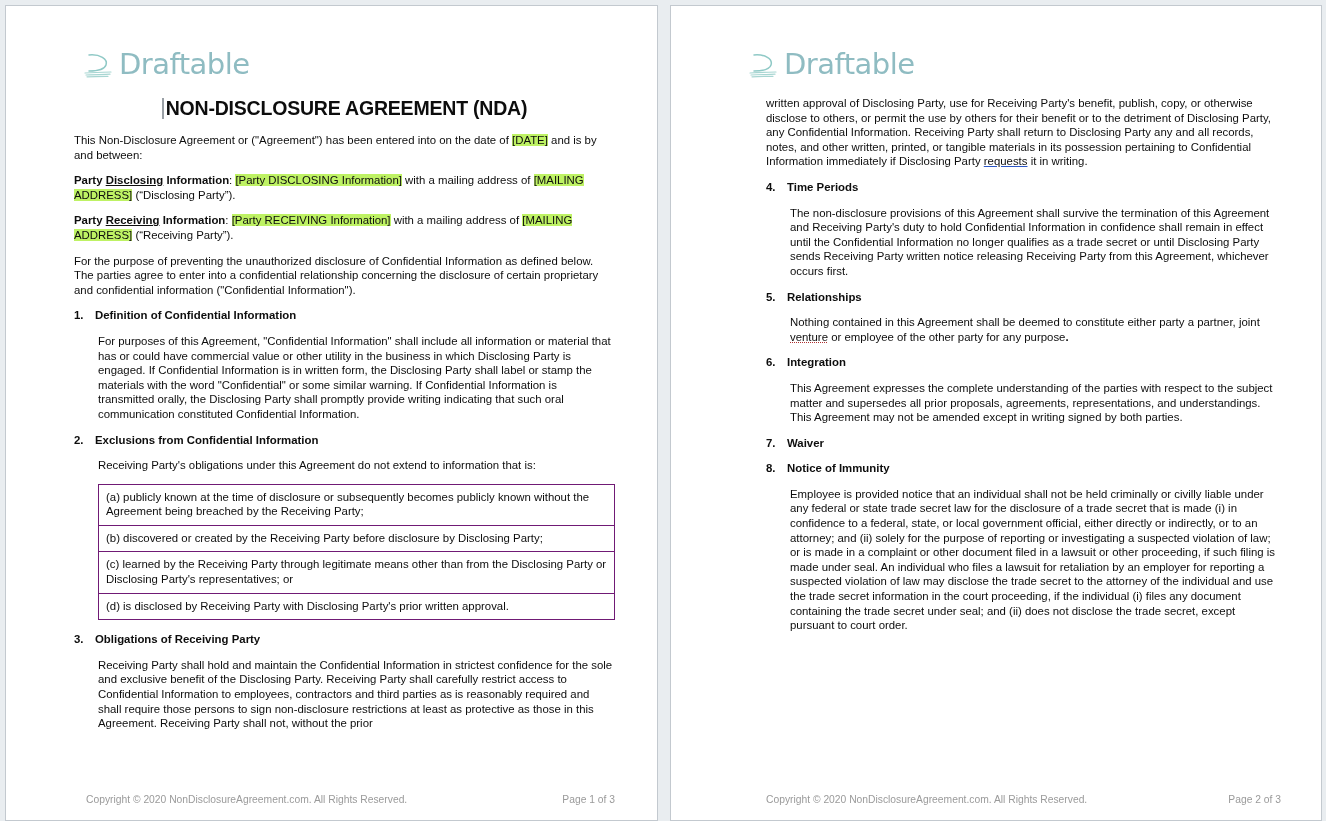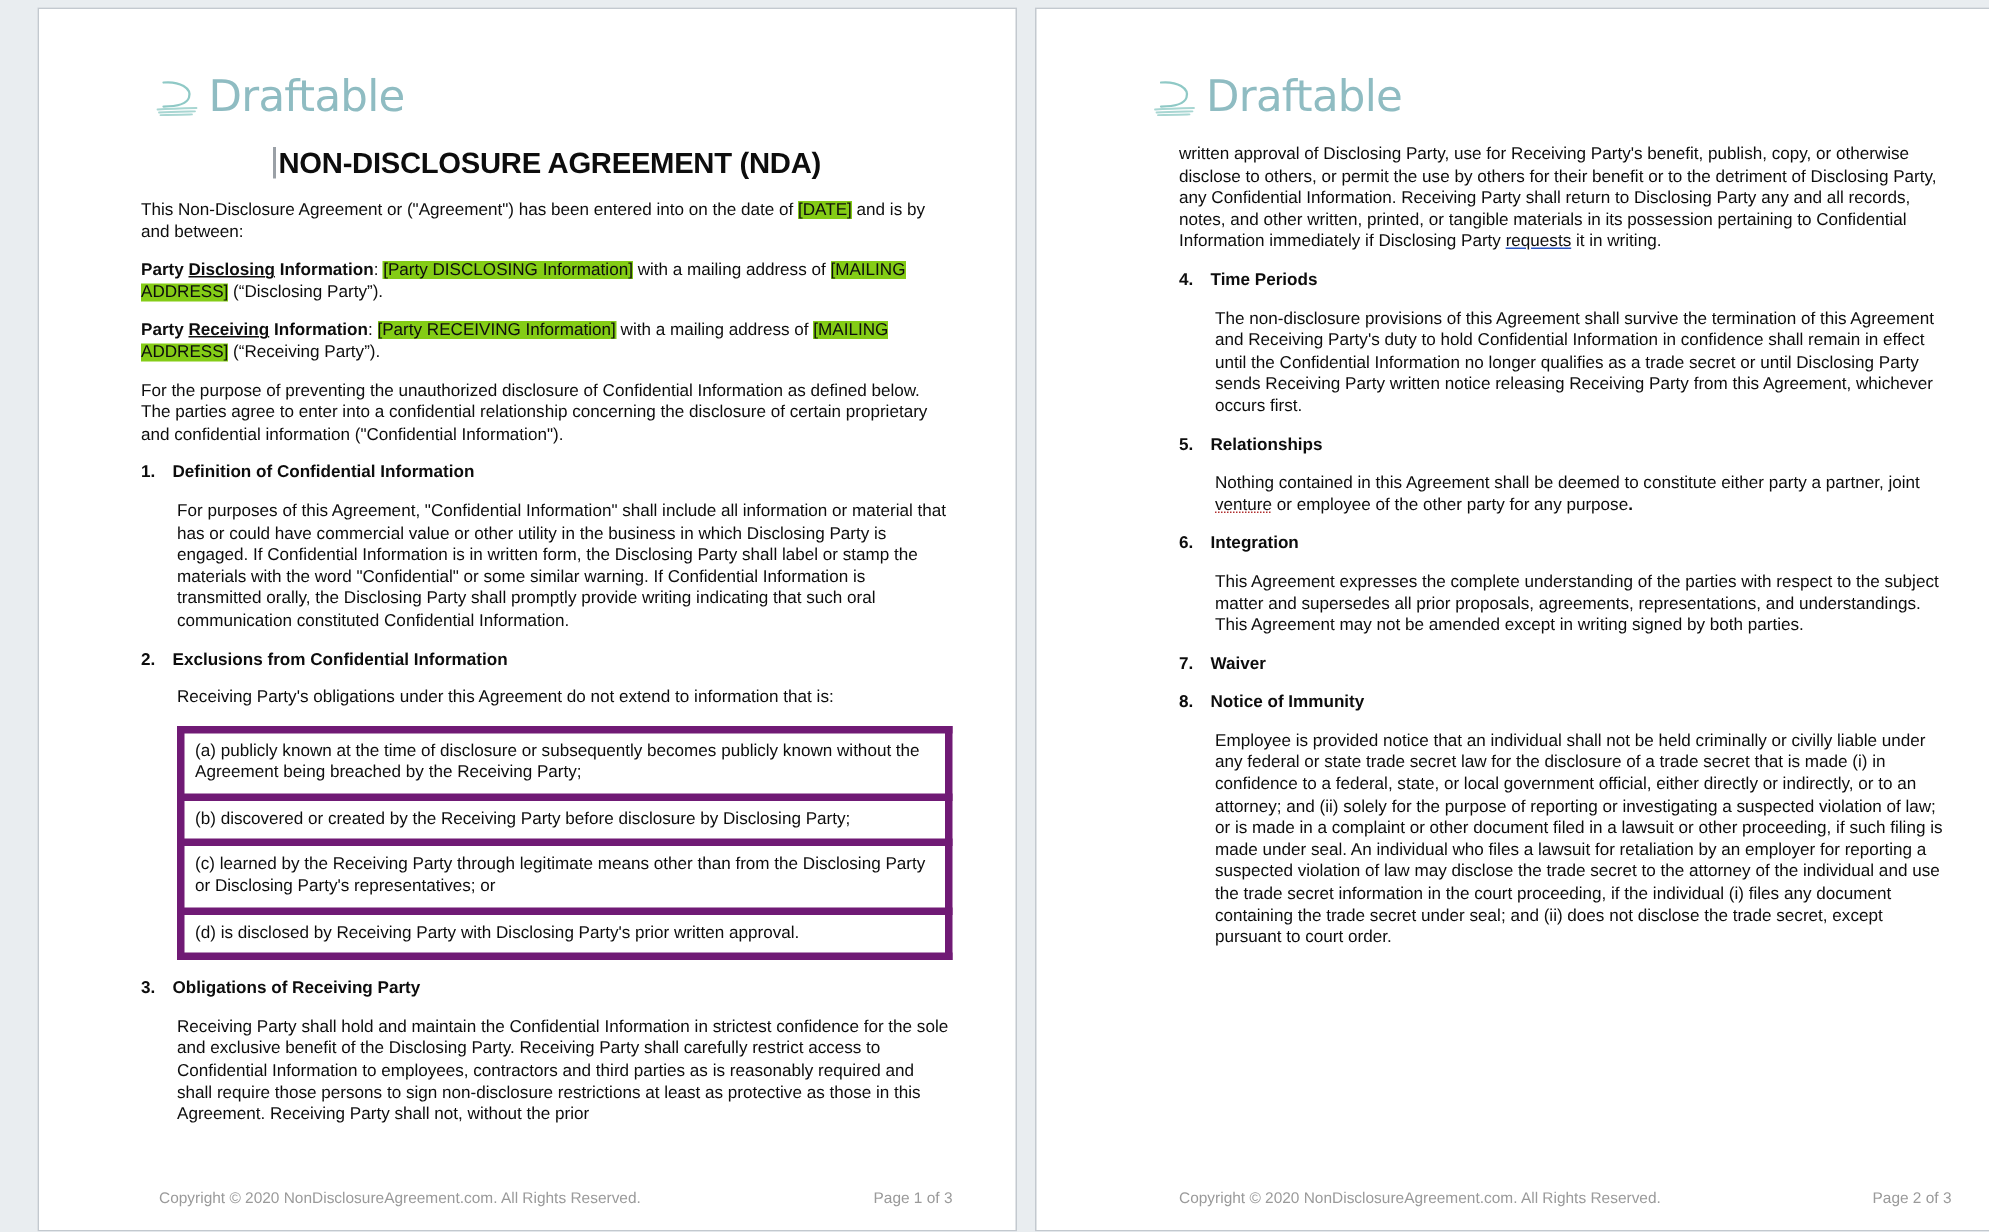"Draftable" .viewer { margin-left: 20px -> none }
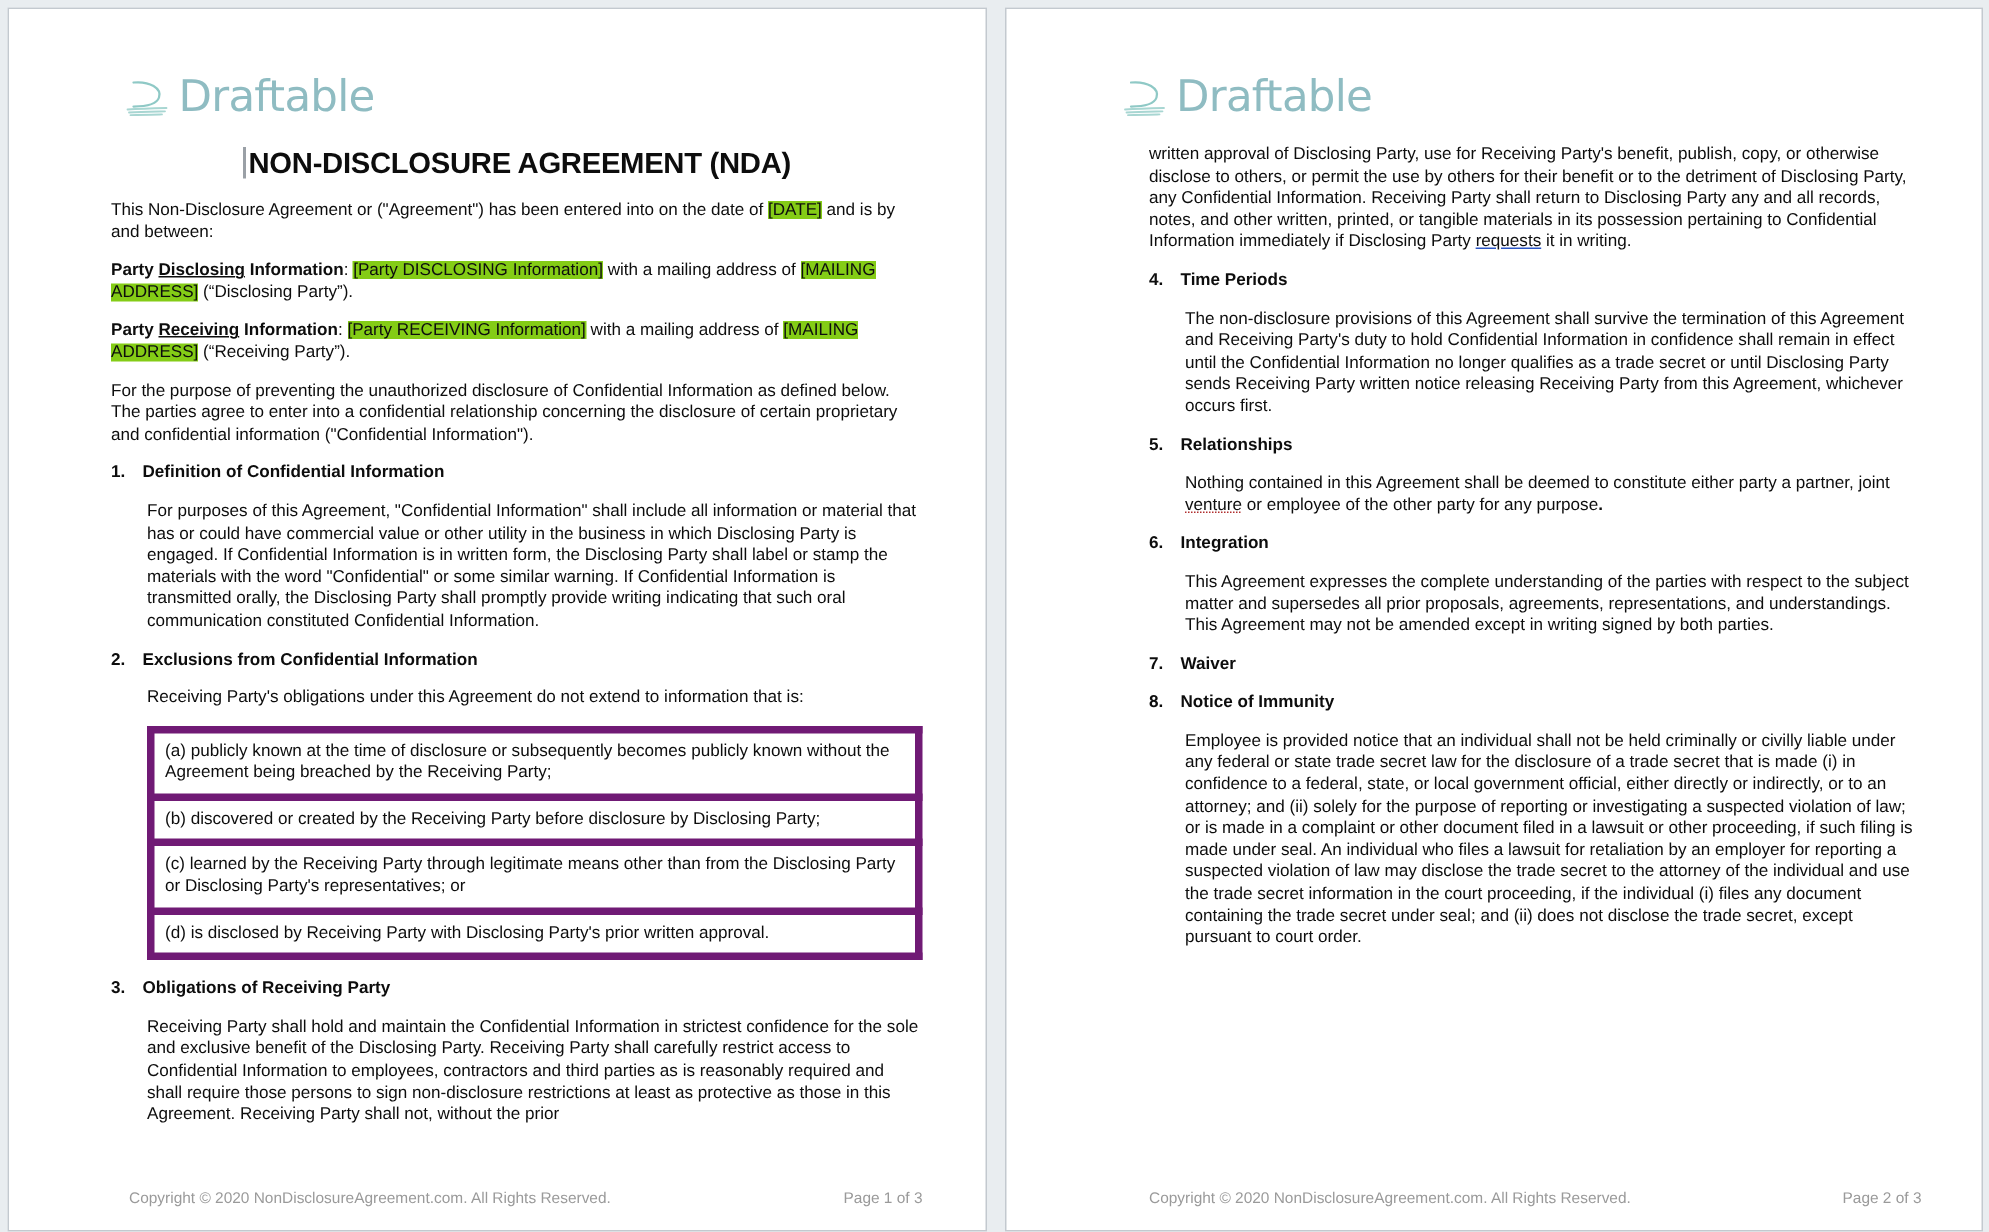"[DATE]" .hl { background: #84cc16 -> #bef264 }
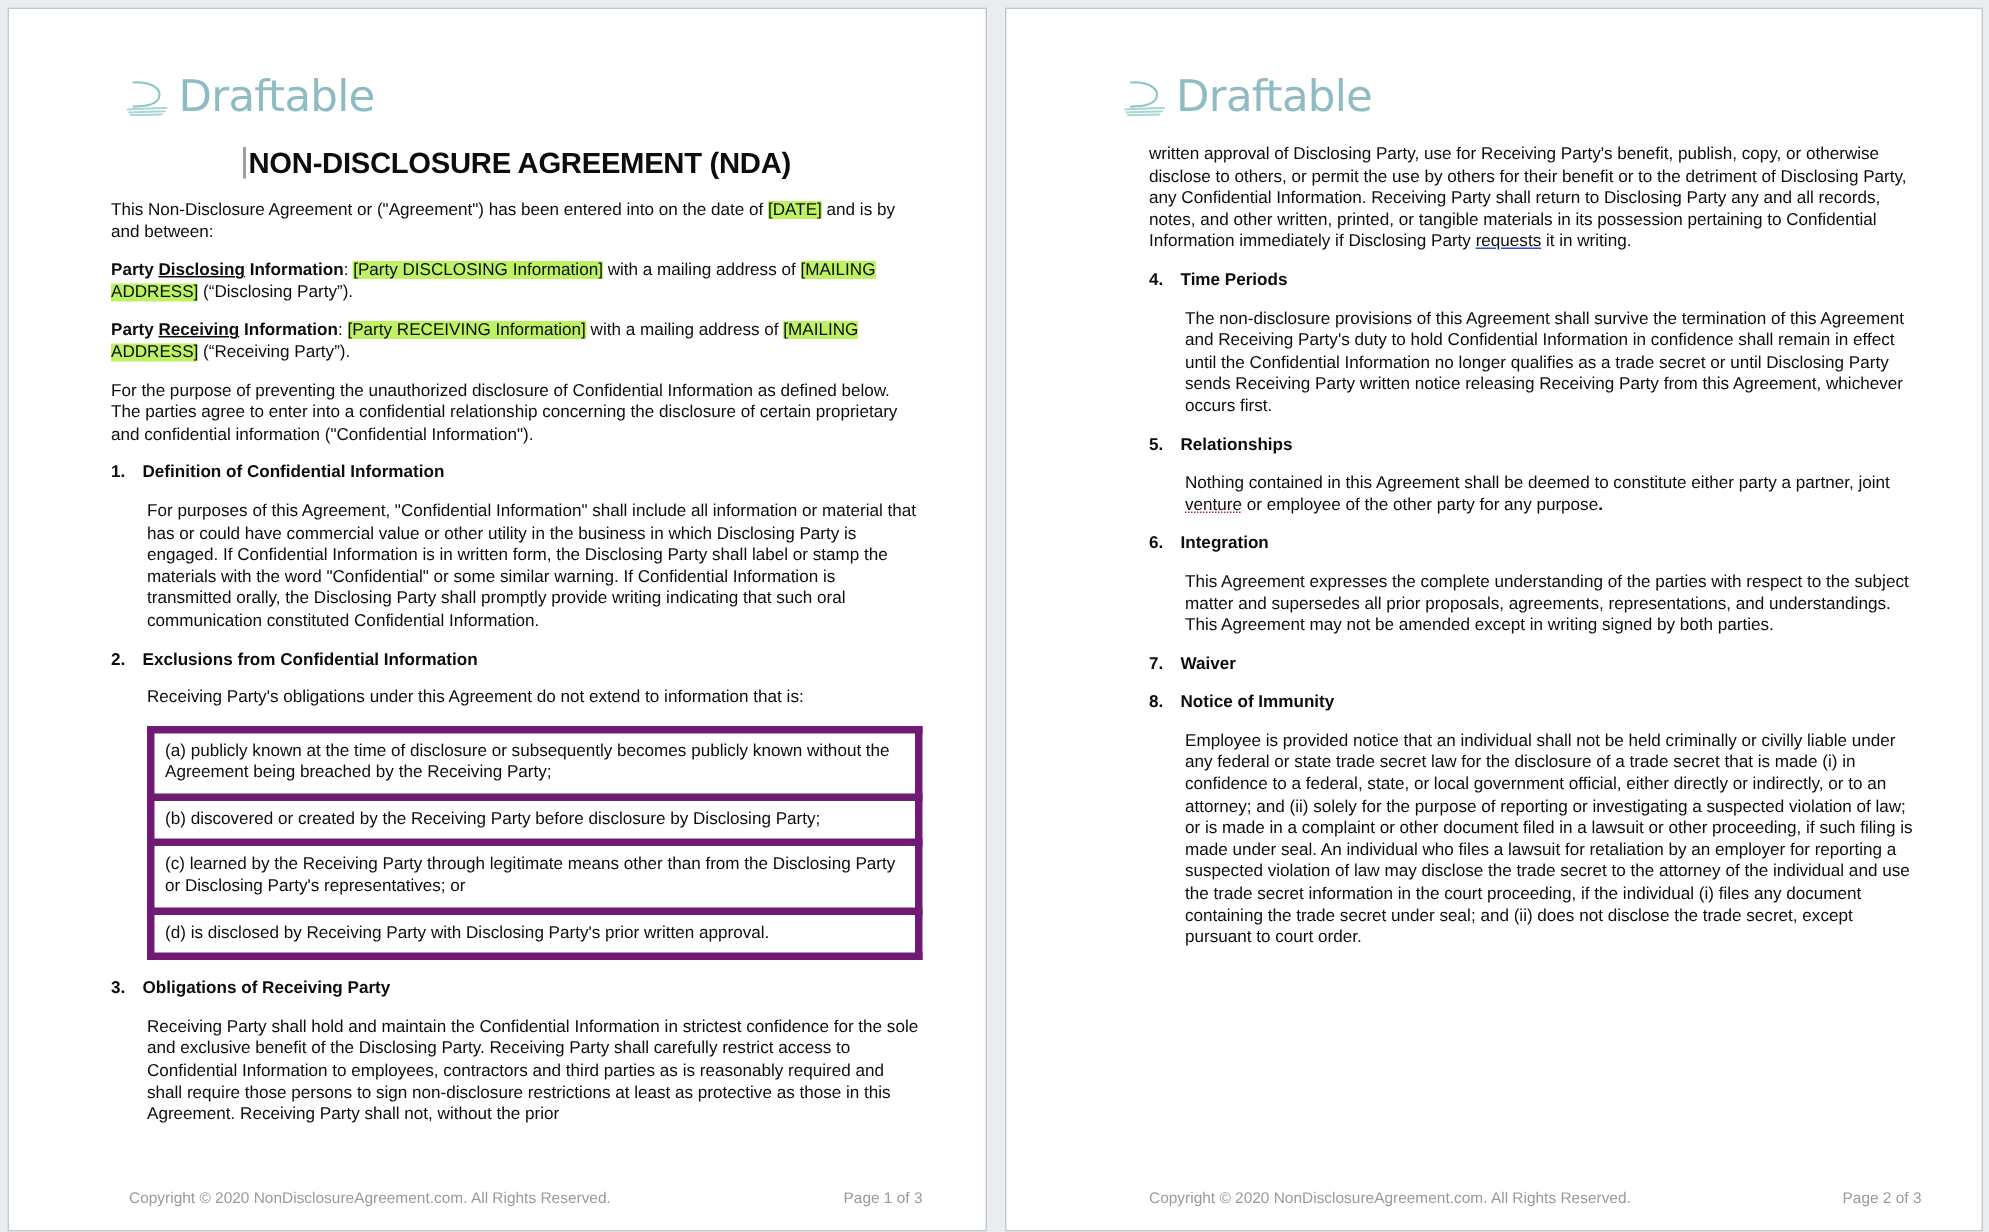"(a) publicly known at the" .xtable td { border: 5px solid #701a75 -> 1px solid #701a75 }
